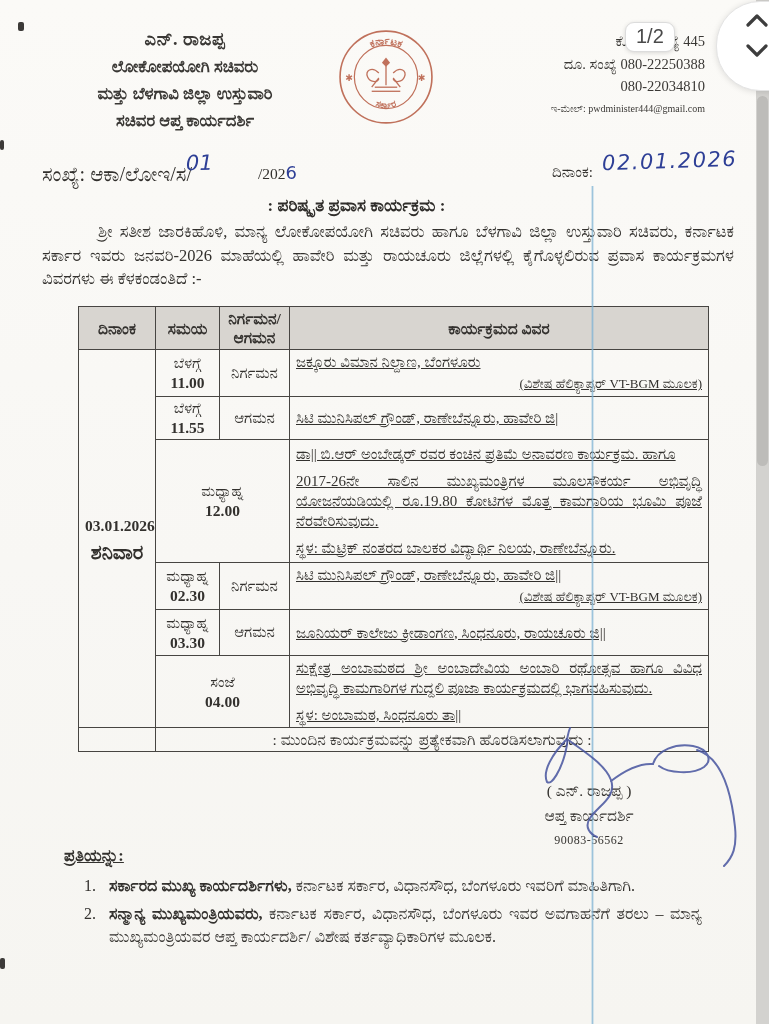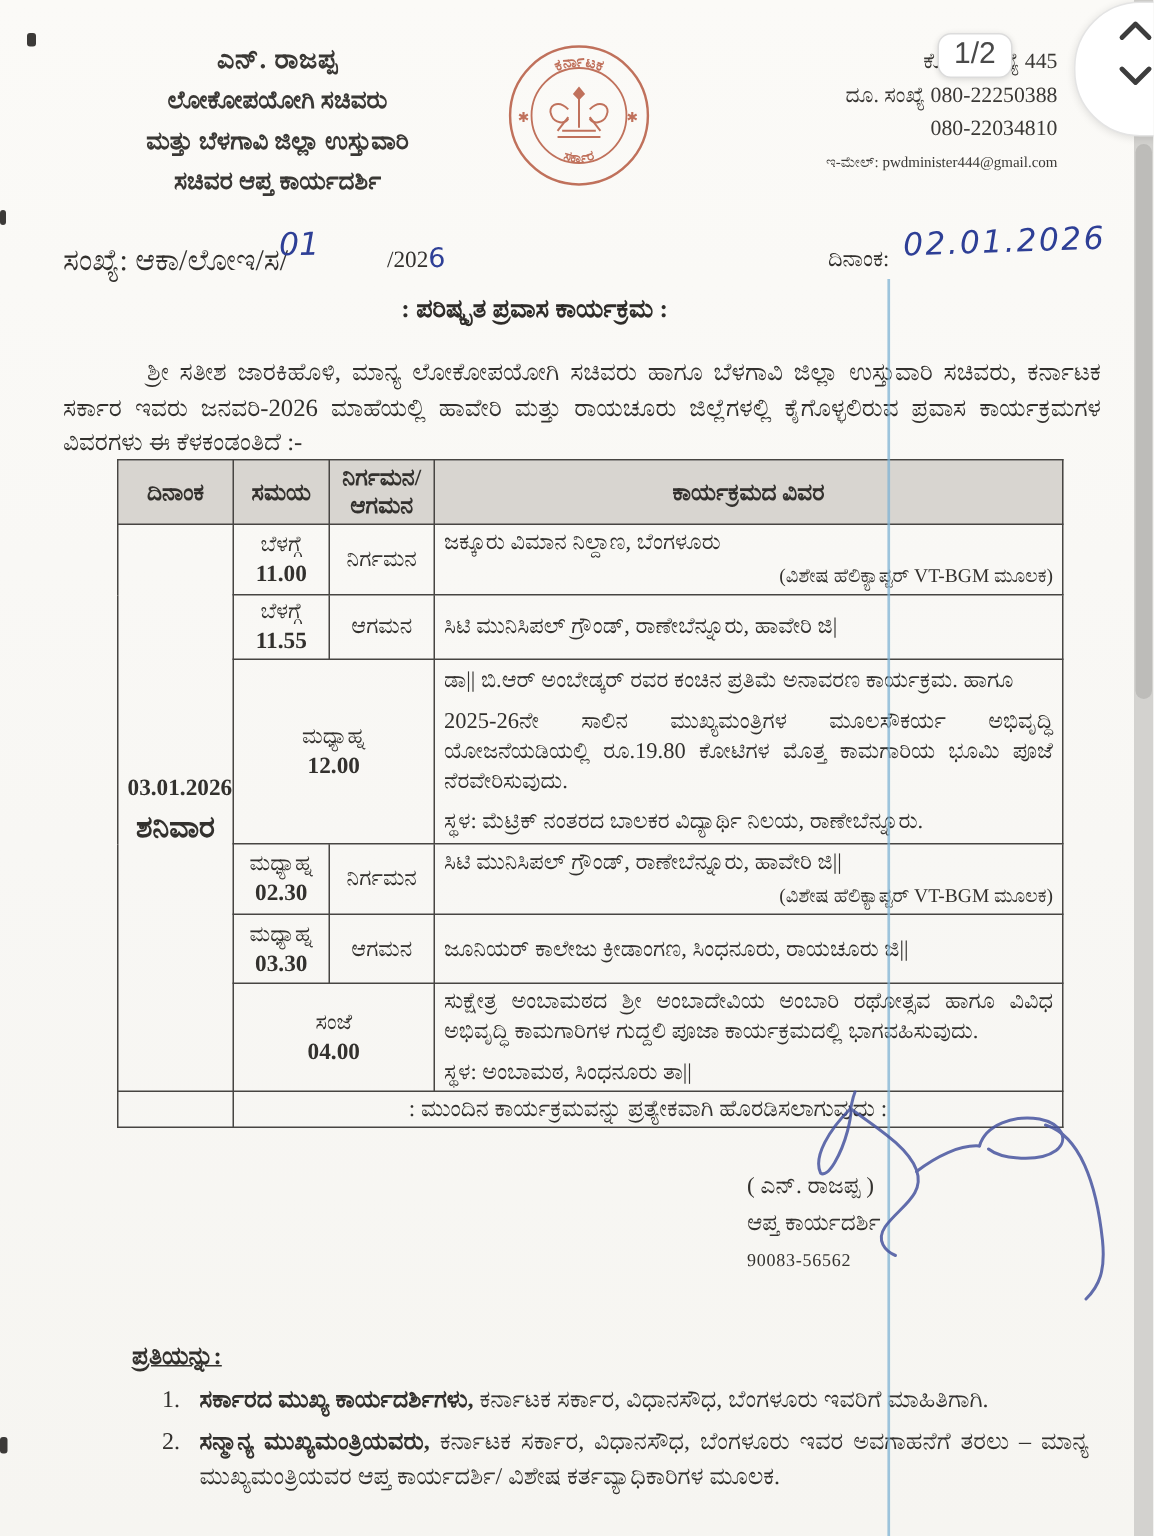"ಶ್ರೀ ಸತೀಶ ಜಾರಕಿಹೊಳಿ, ಮಾನ್ಯ ಲೋಕೋಪಯೋಗಿ" .intro { top: 236px -> 220px }
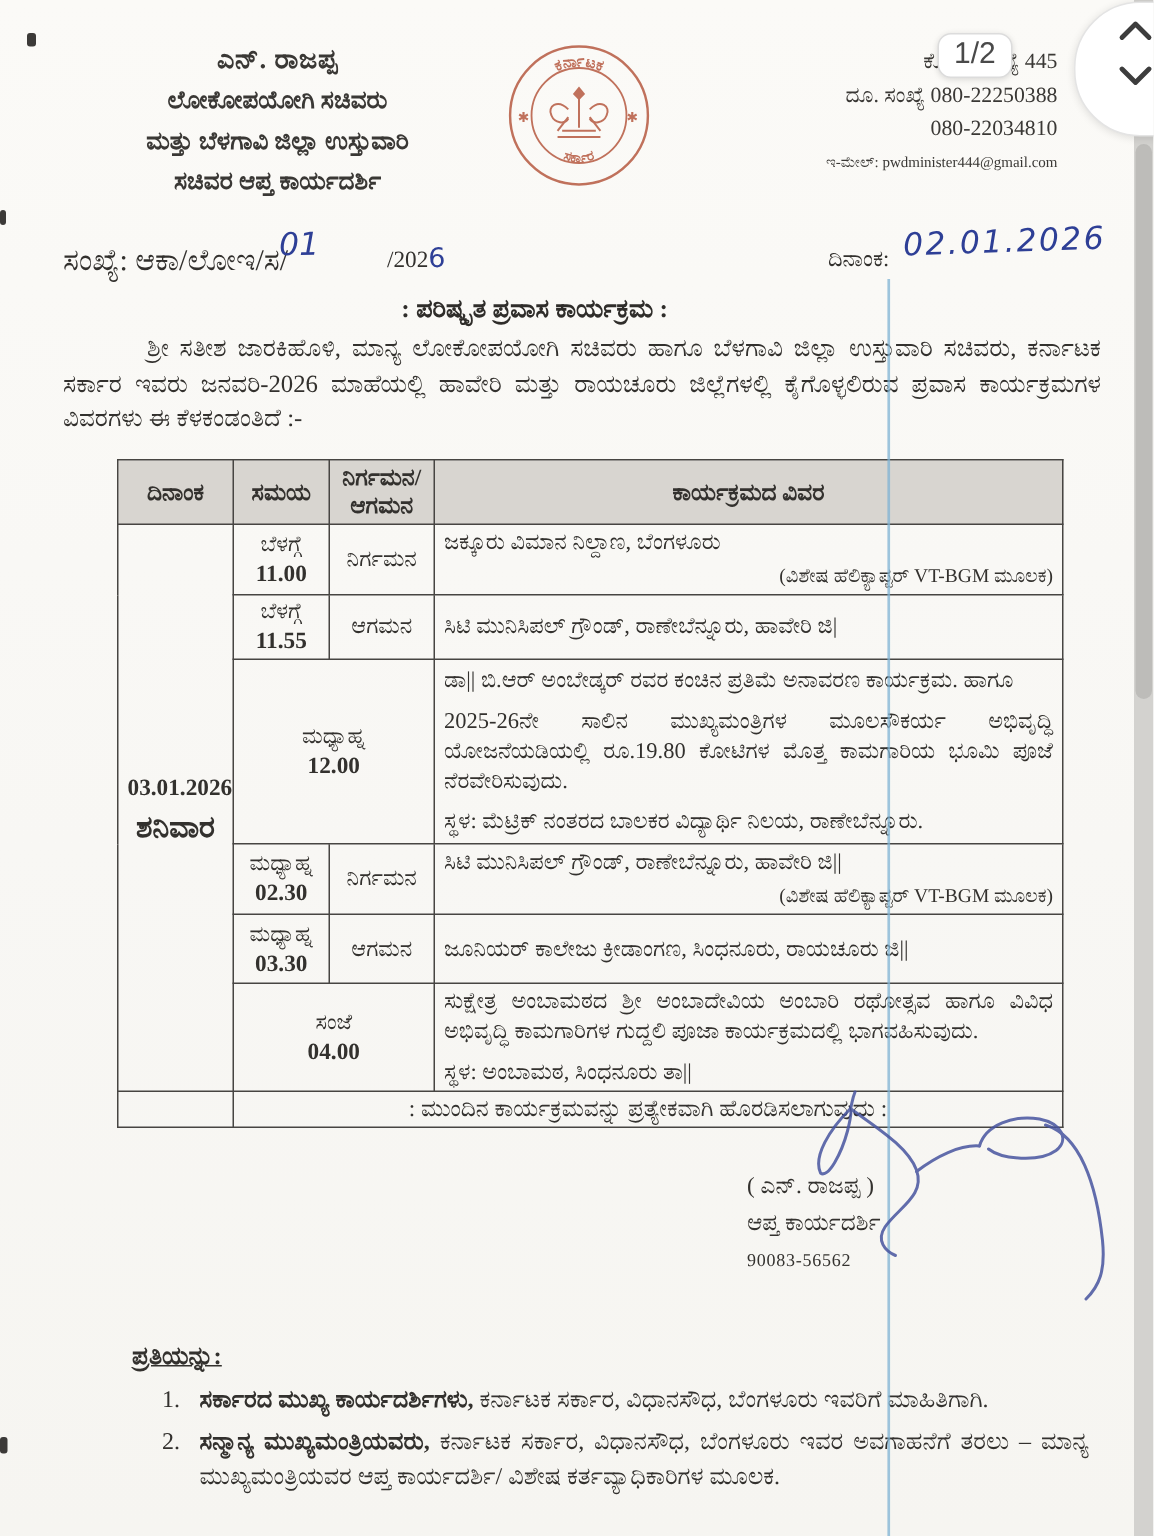"ಜಕ್ಕೂರು ವಿಮಾನ ನಿಲ್ದಾಣ, ಬೆಂಗಳೂರು" .detail-cell { text-decoration: none -> underline }
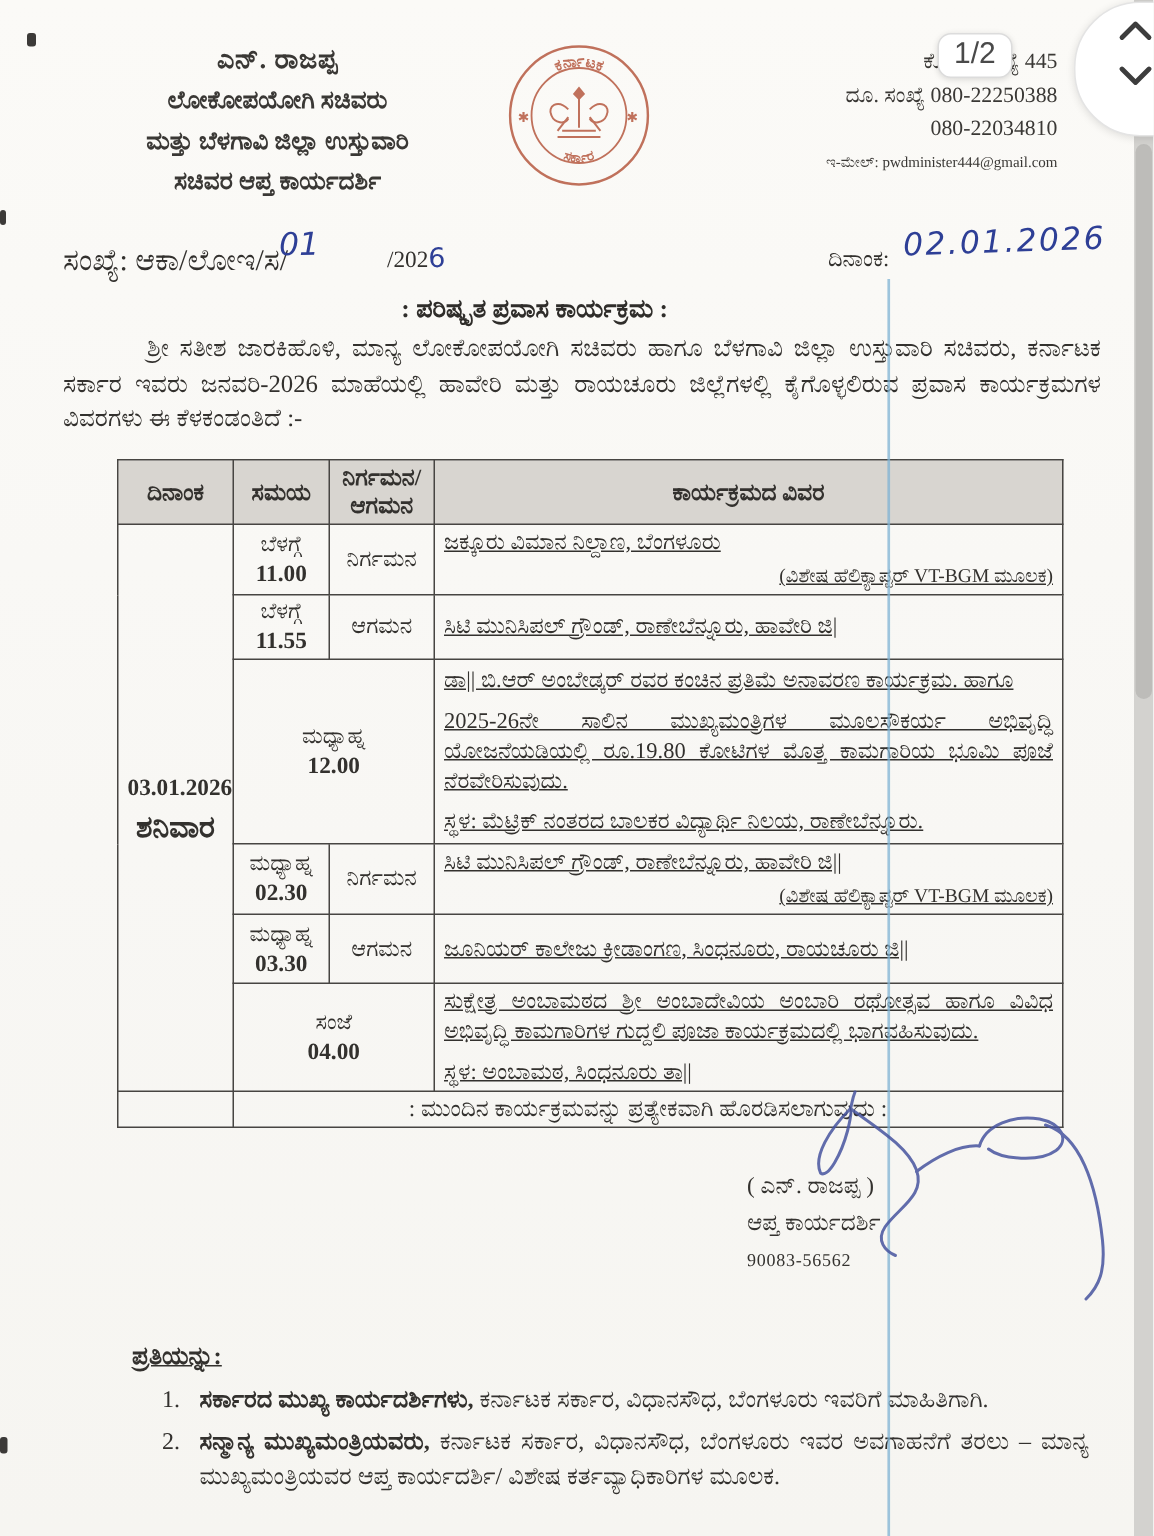"2025-26ನೇ ಸಾಲಿನ ಮುಖ್ಯಮಂತ್ರಿಗಳ ಮೂಲಸೌಕರ್ಯ" p.jst { text: 2025-26ನೇ -> 2017-26ನೇ }
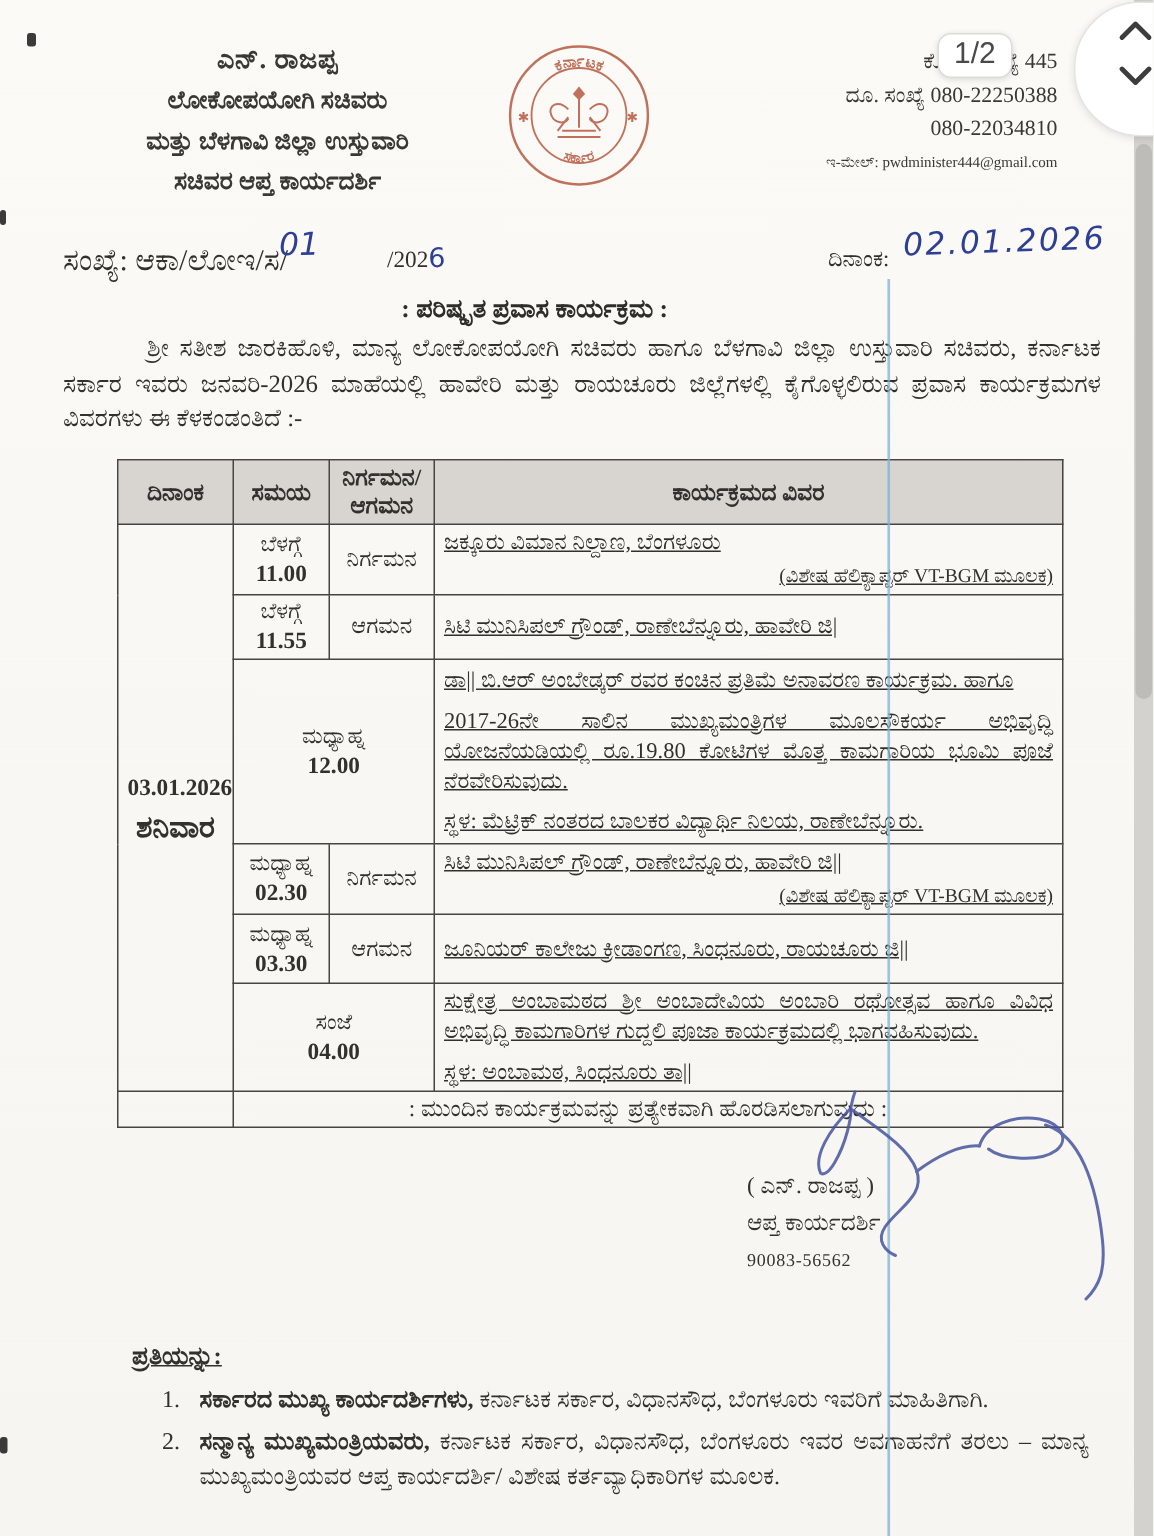"( ಎನ್. ರಾಜಪ್ಪ )" .sig-block { text-align: none -> center }
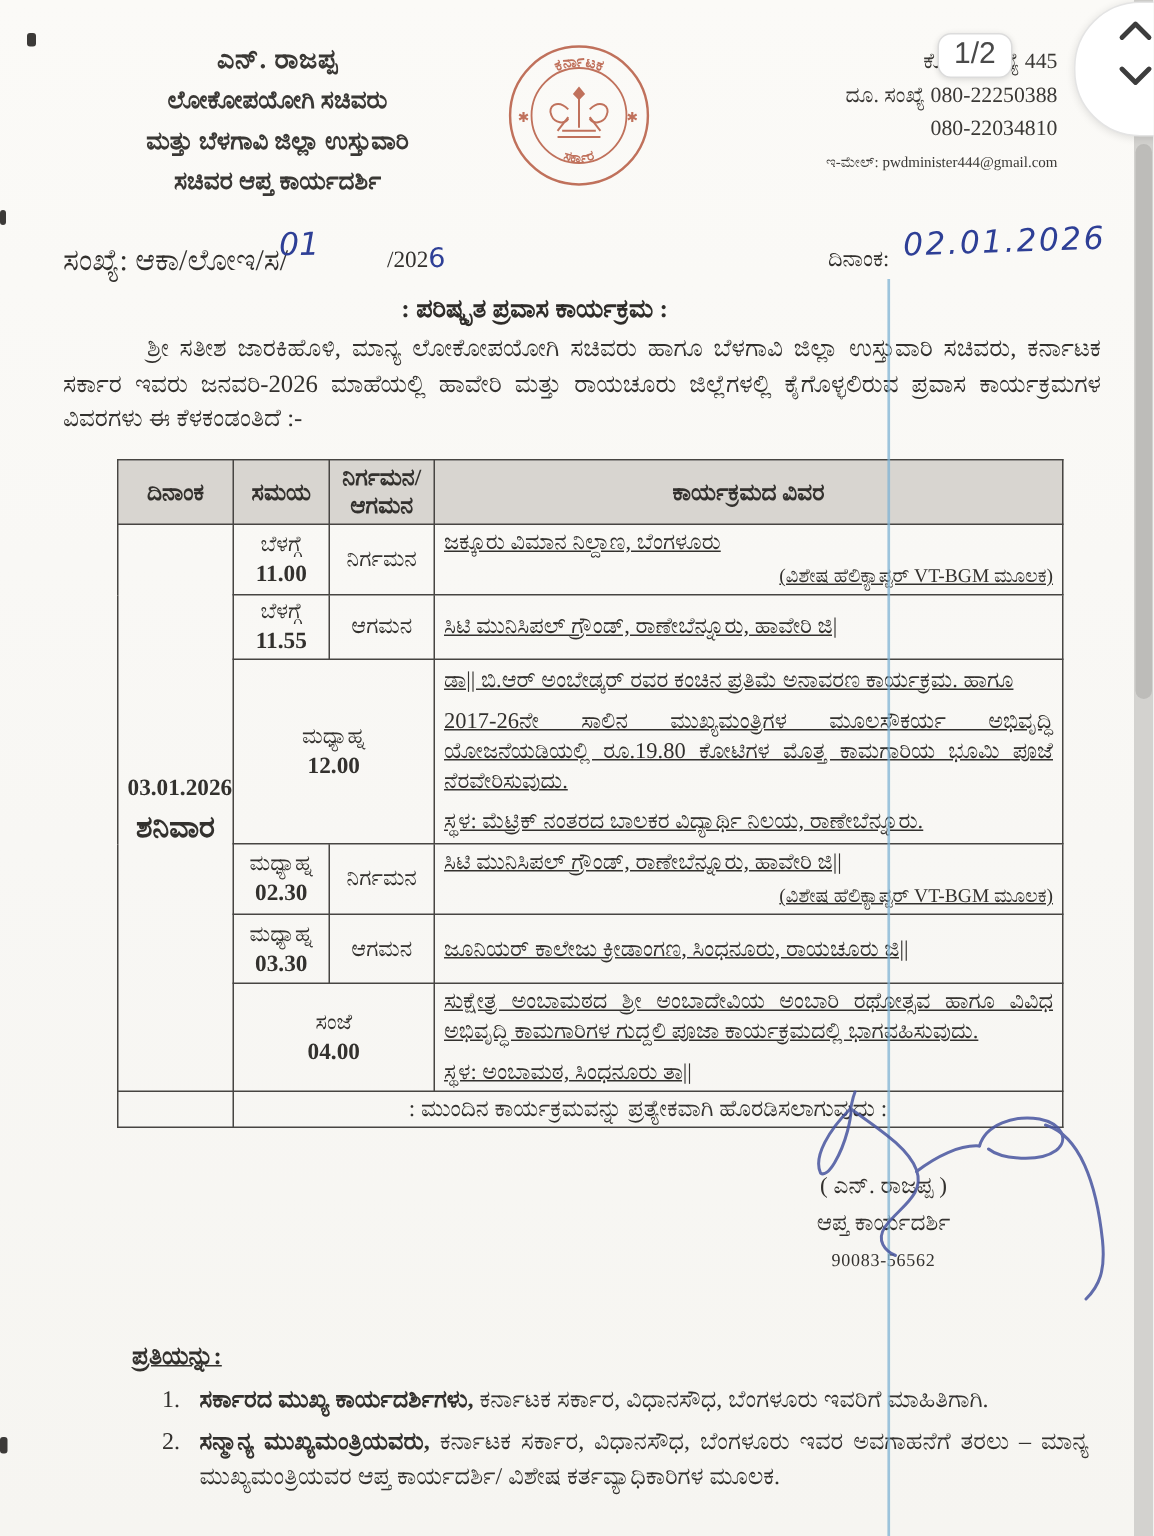"ಪ್ರತಿಯನ್ನು:" .copies { left: 88px -> 64px; margin-top: 48px -> none }
